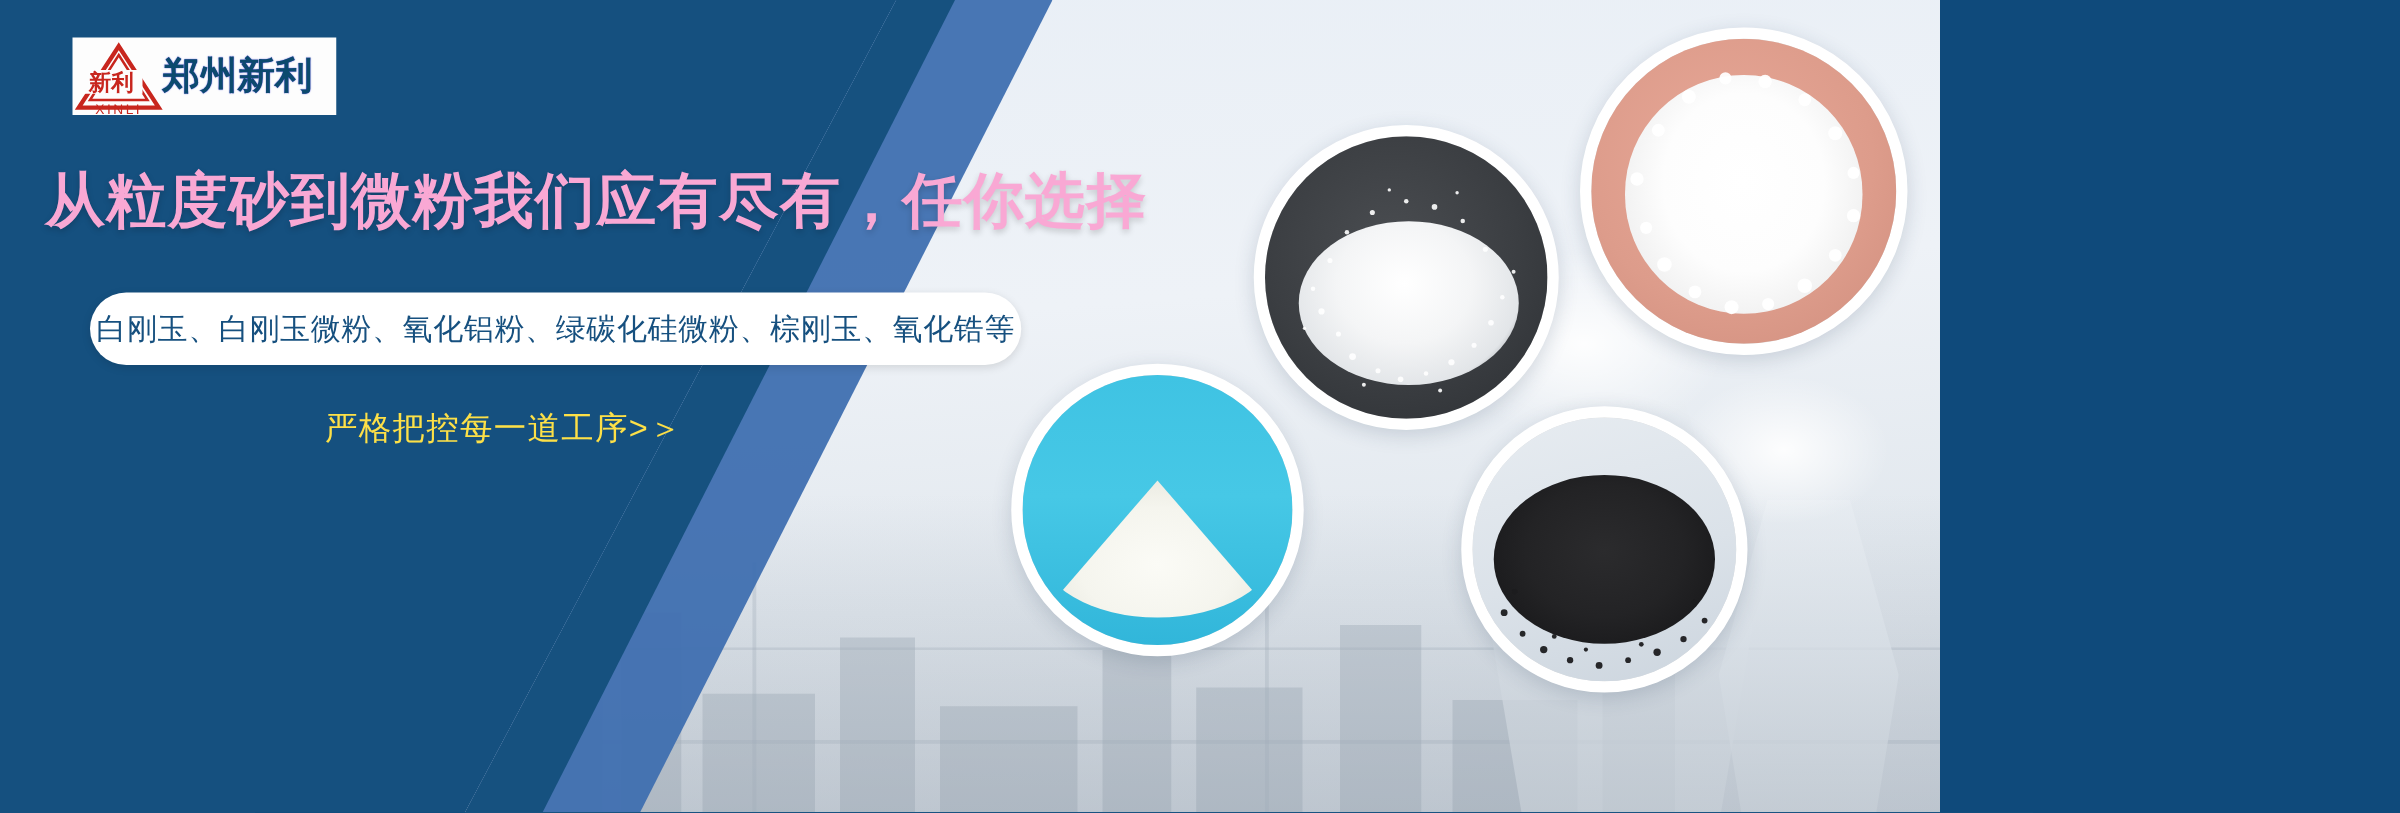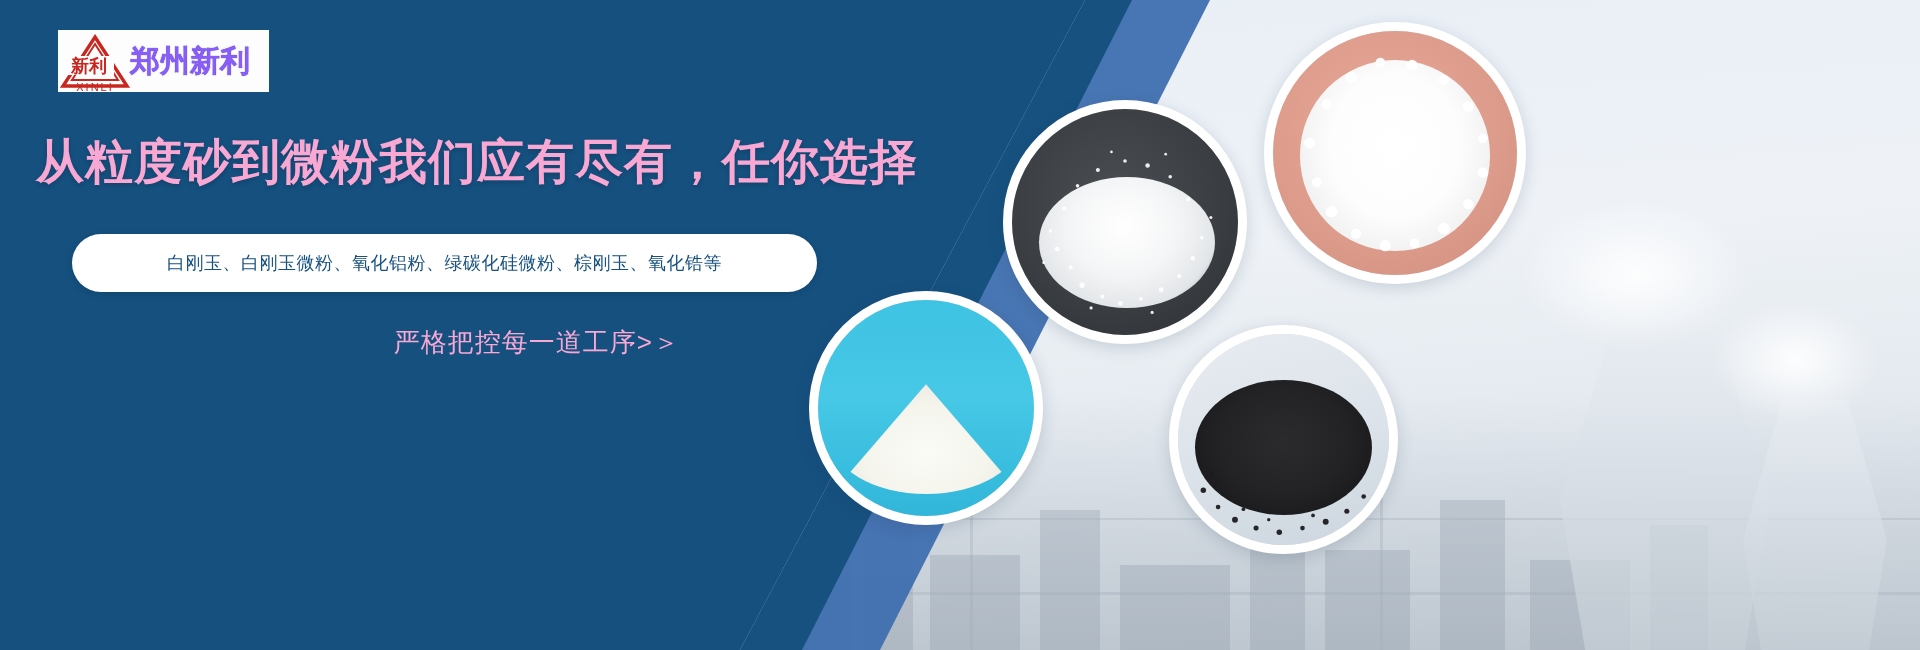"新利" #banner { width: 1920px -> 1552px }
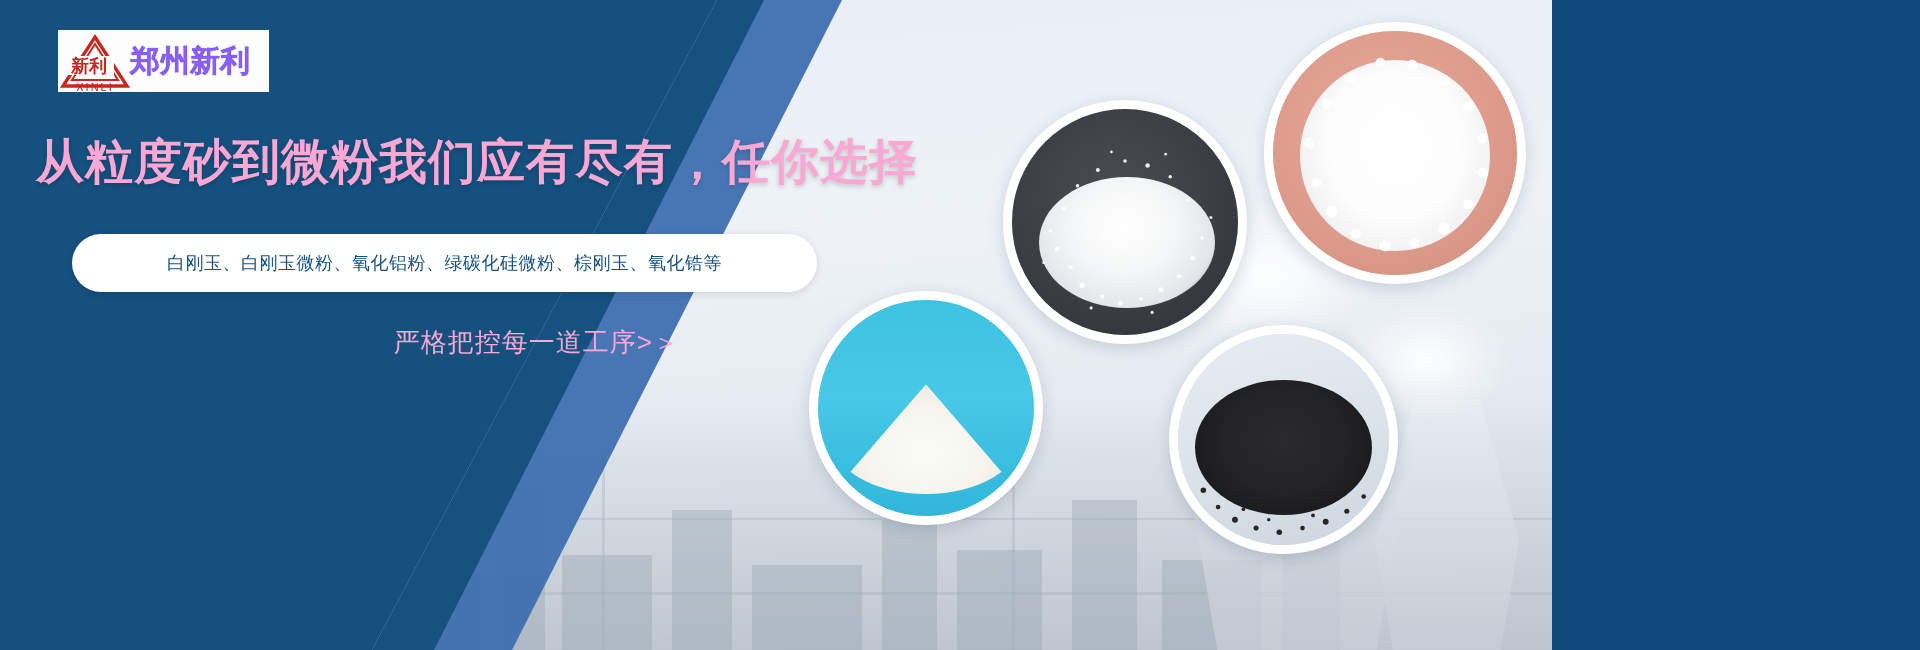"郑州新利" .logo-name { color: #8b5cf6 -> #0c4a6e }
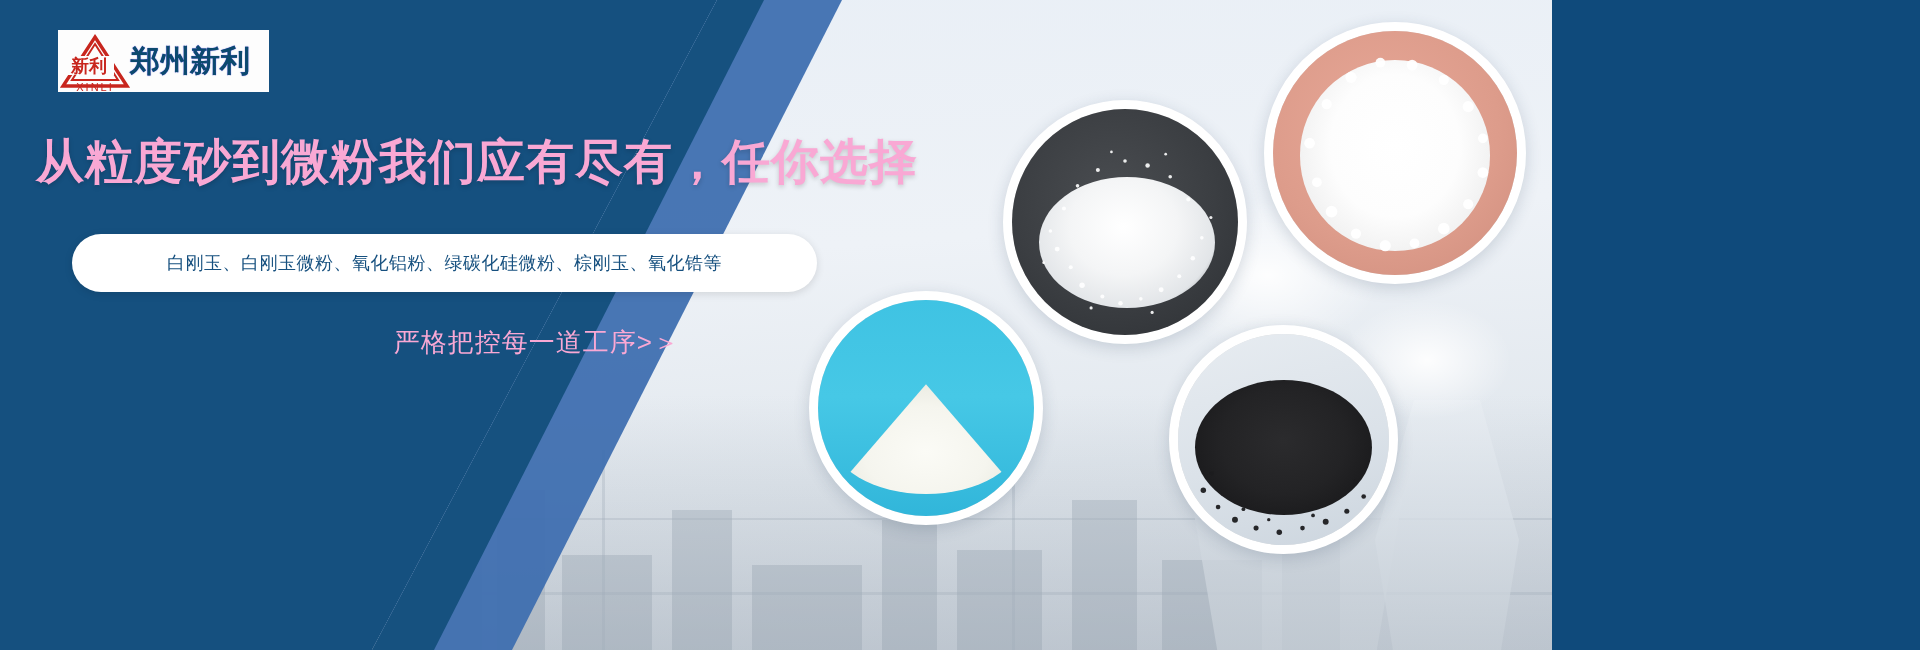"白刚玉、白刚玉微粉、氧化铝粉、绿碳化硅微粉、棕刚玉、氧化锆等" .pill-text { font-size: 18px -> 24px }
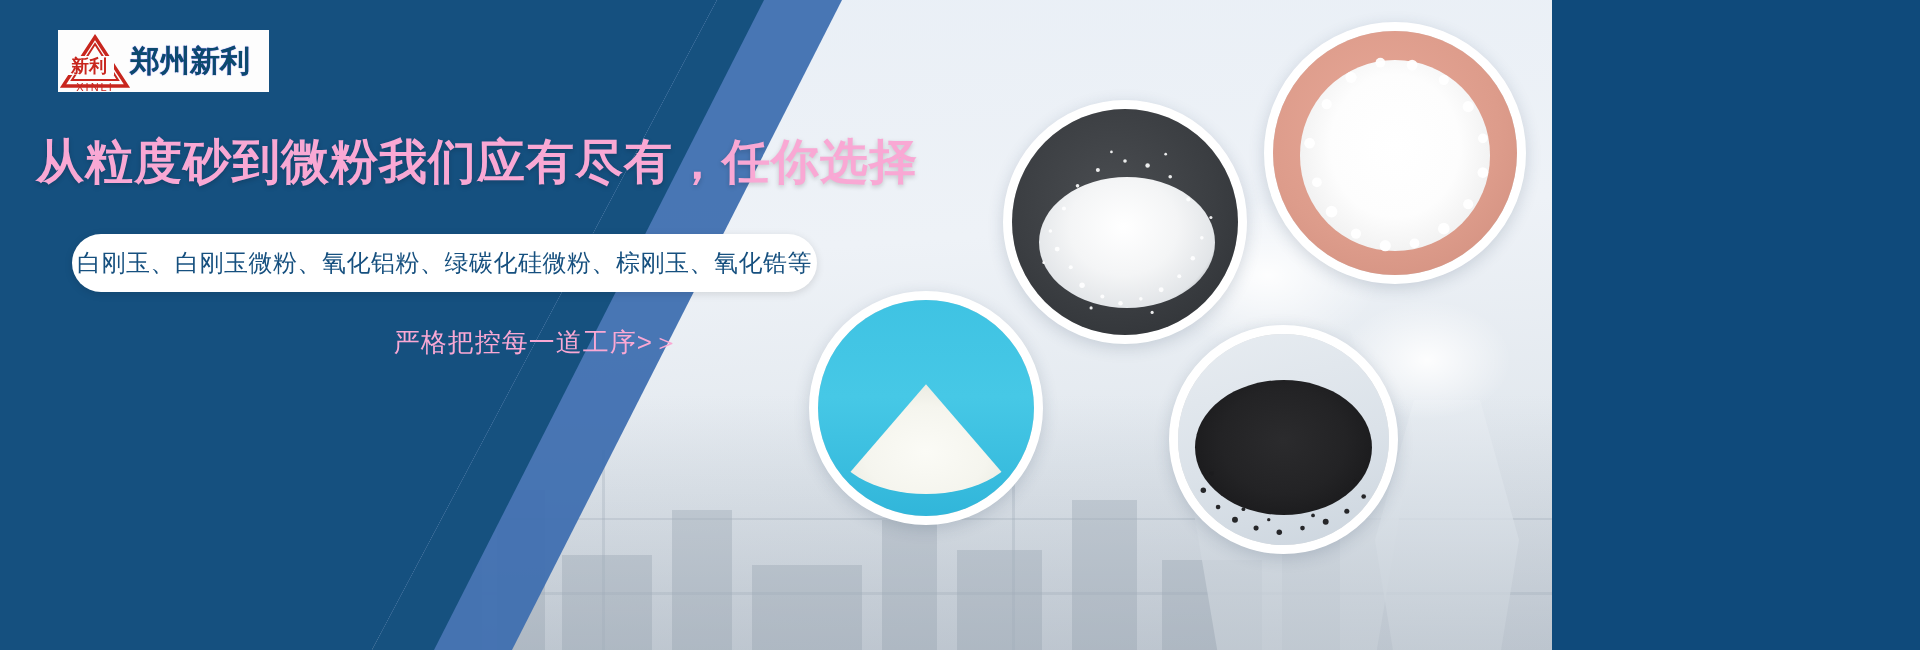"严格把控每一道工序>＞" .cta { color: #f9a8d4 -> #fde047; text-align: right -> left }
